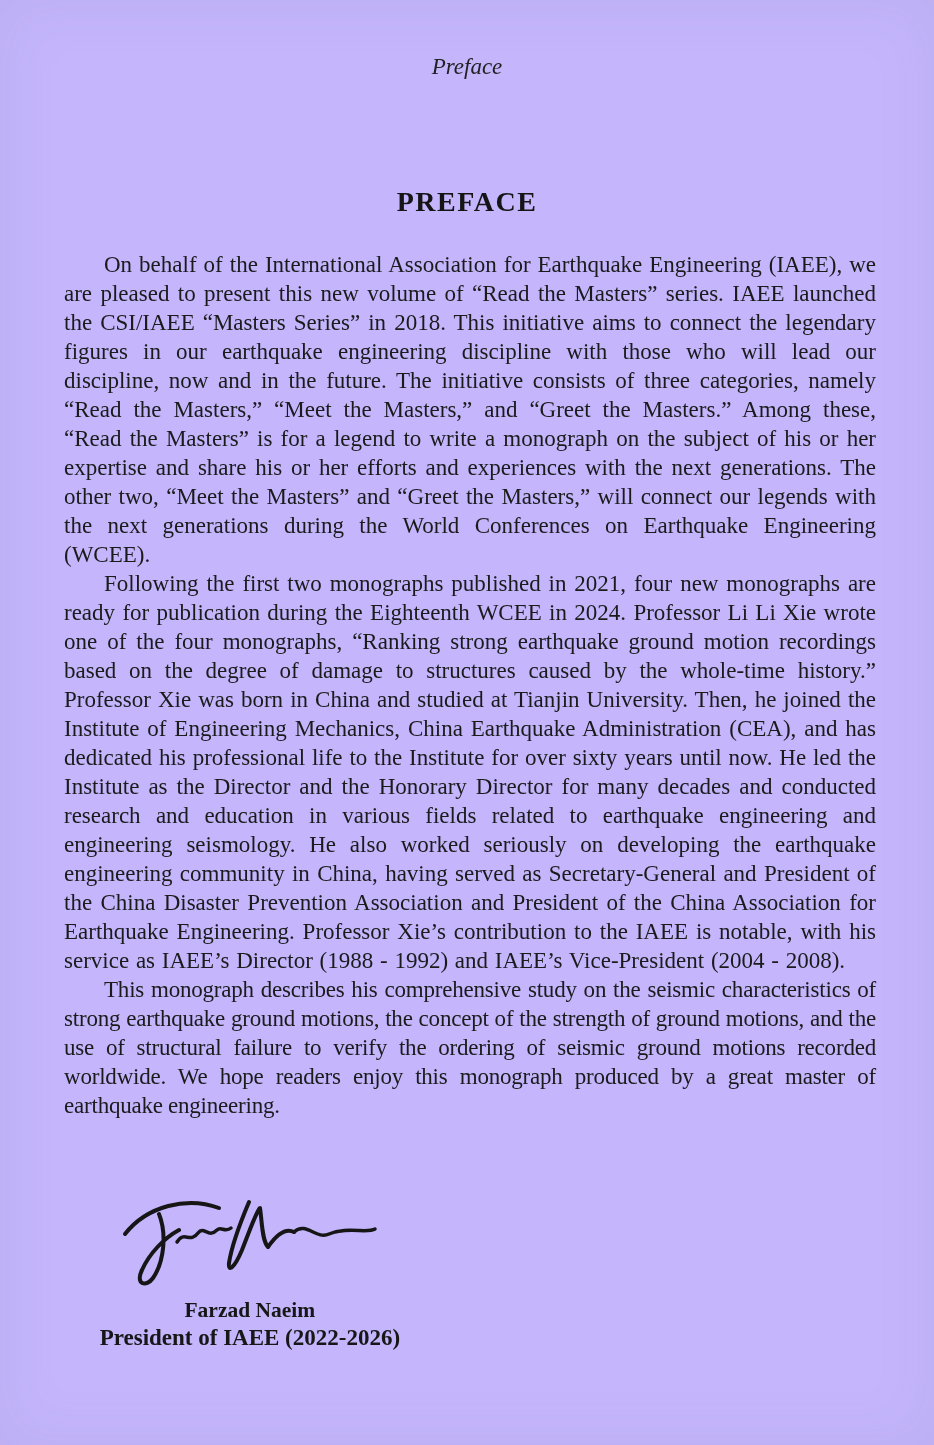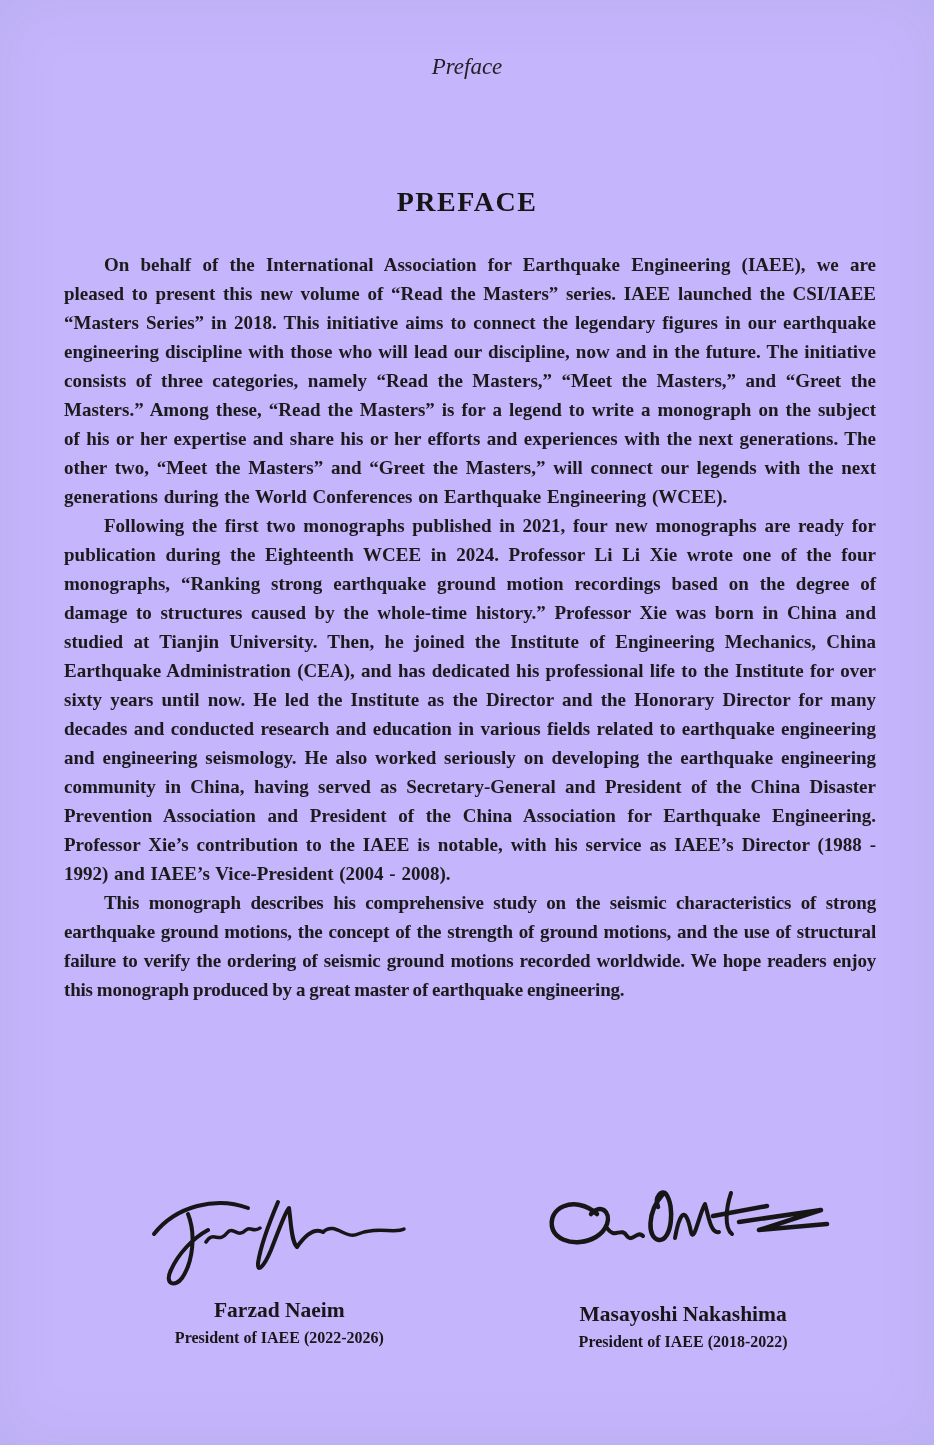"On behalf of the International" .body-text { font-size: 19px -> 23px; font-weight: bold -> none }
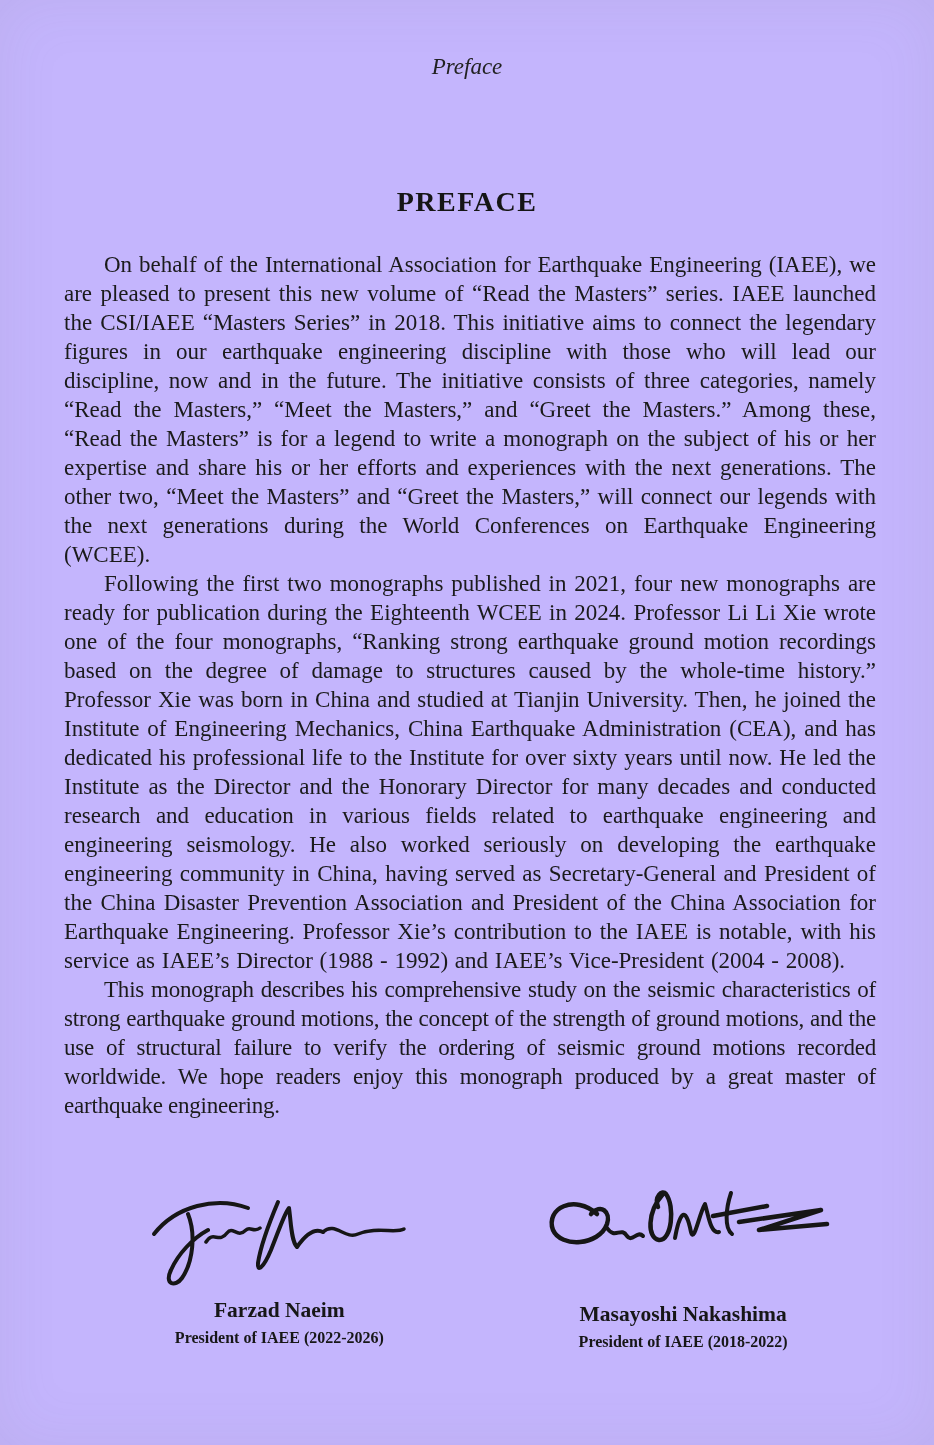"Farzad Naeim" .signatures { justify-content: flex-end -> space-between; left: 61px -> 48px }
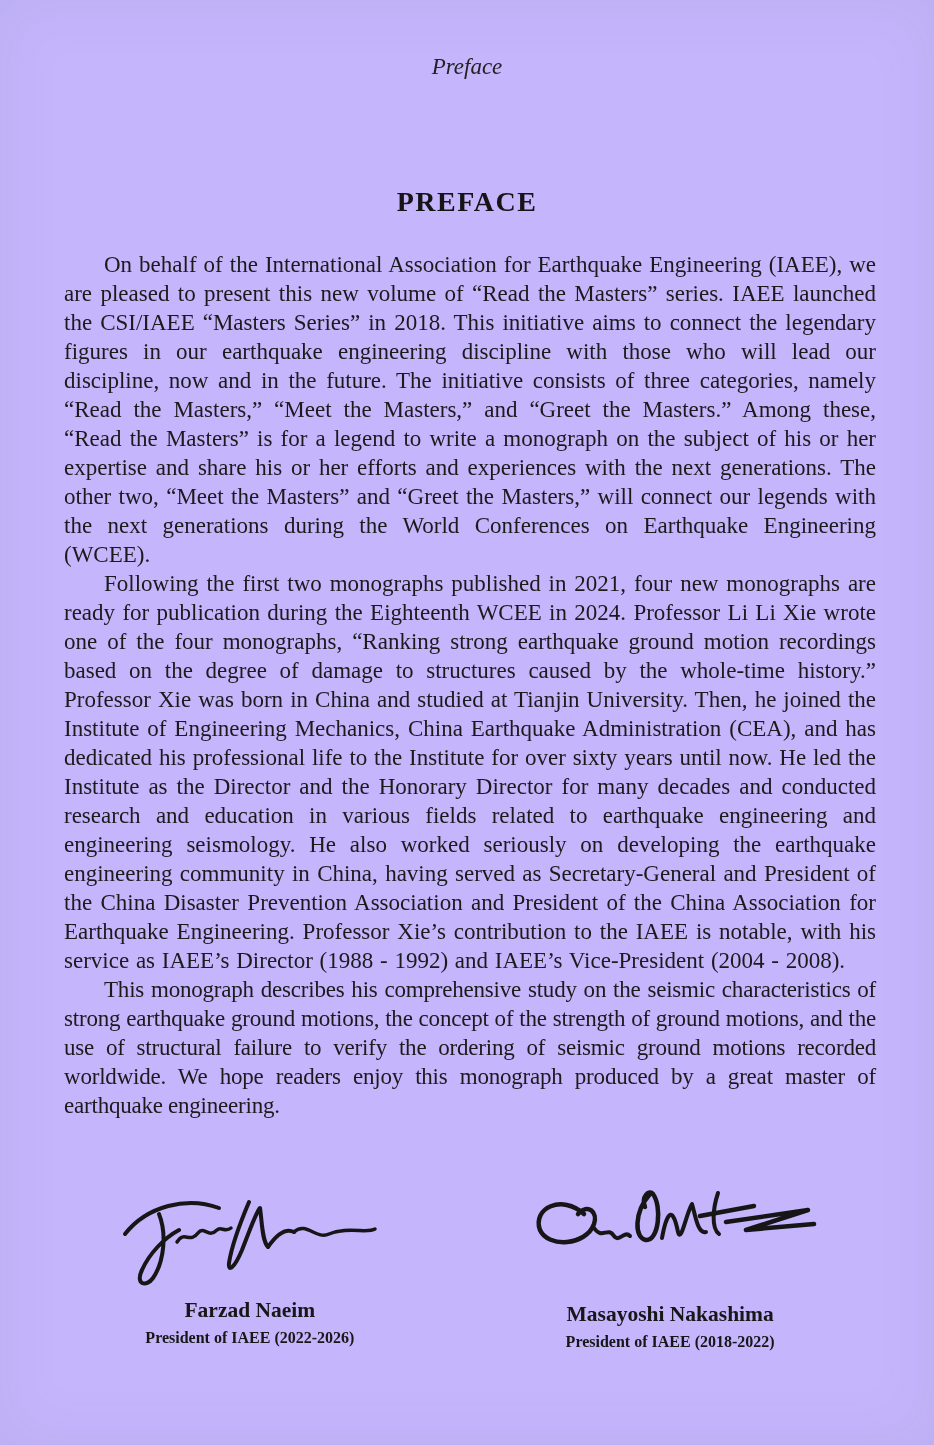"Masayoshi Nakashima" div.sig-block { html: <div> <svg> <path></path> <path></path> <path></path> <path></path> <path></path> <path></path> <path></path> </svg> <div>Masayoshi Nakashima</div> <div>President of IAEE (2018-2022)</div> </div> -> none }
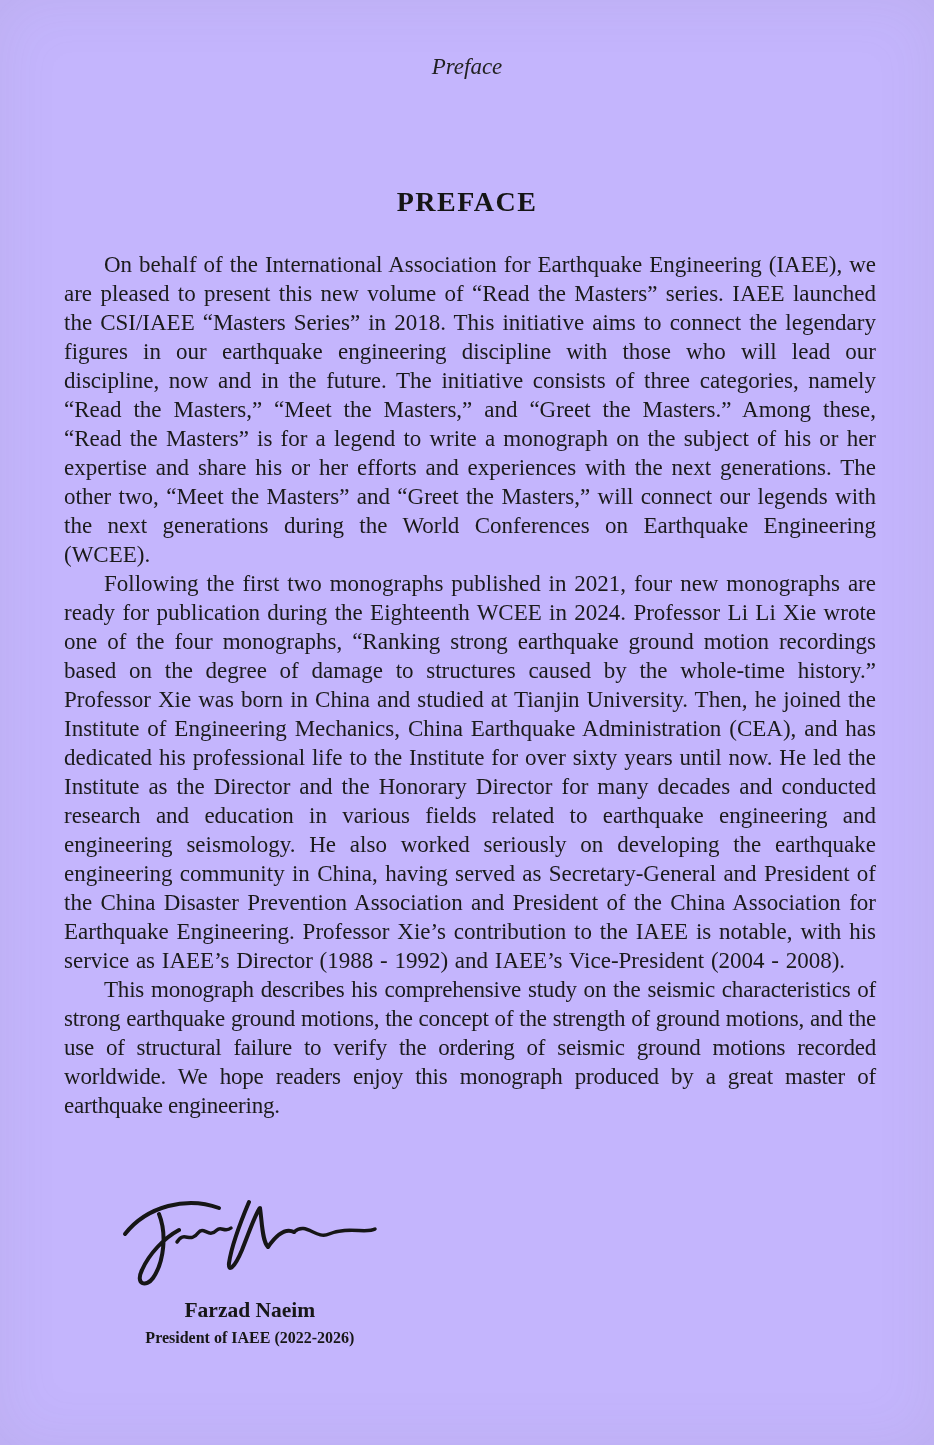"President of IAEE (2022-2026)" .sig-title { font-size: 16px -> 23px }
